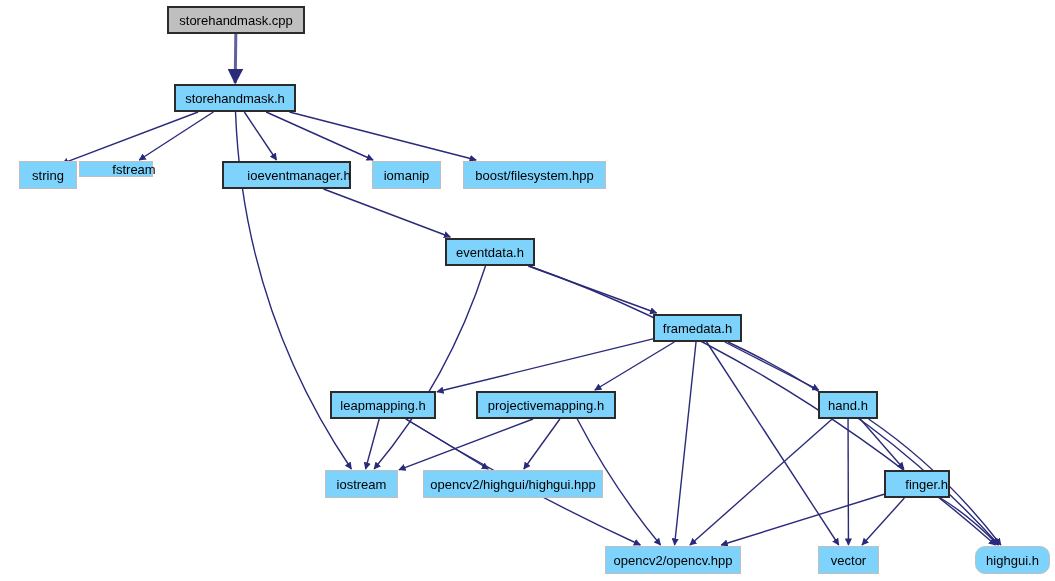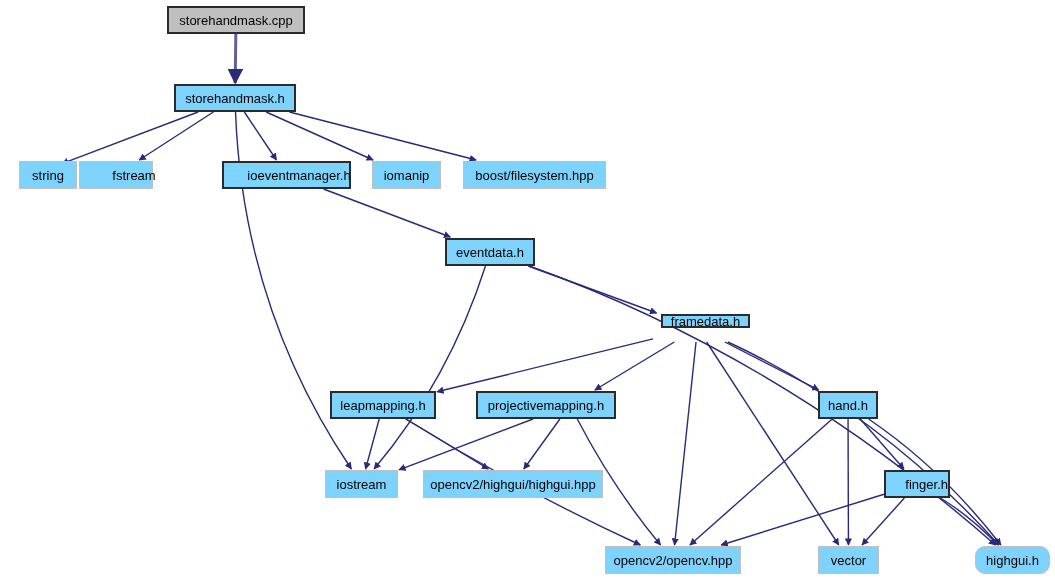"fstream" div.node { height: 28px -> 16px }
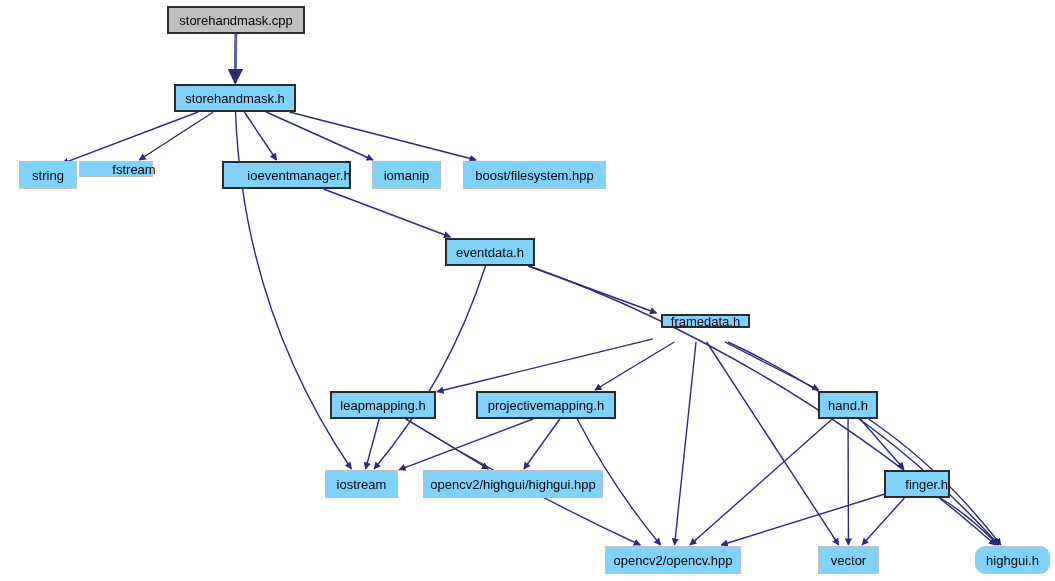"framedata.h" div.node { height: 14px -> 28px; margin-left: 8px -> none }
